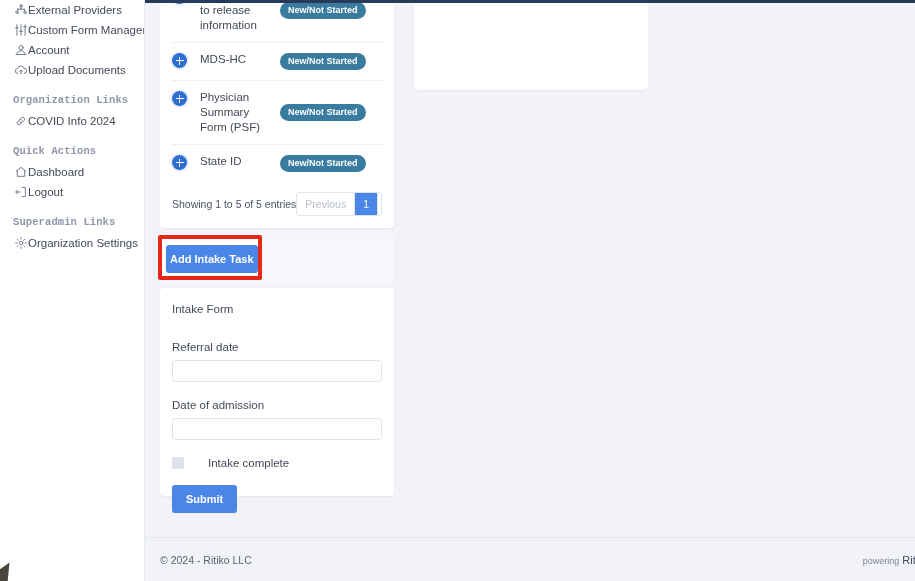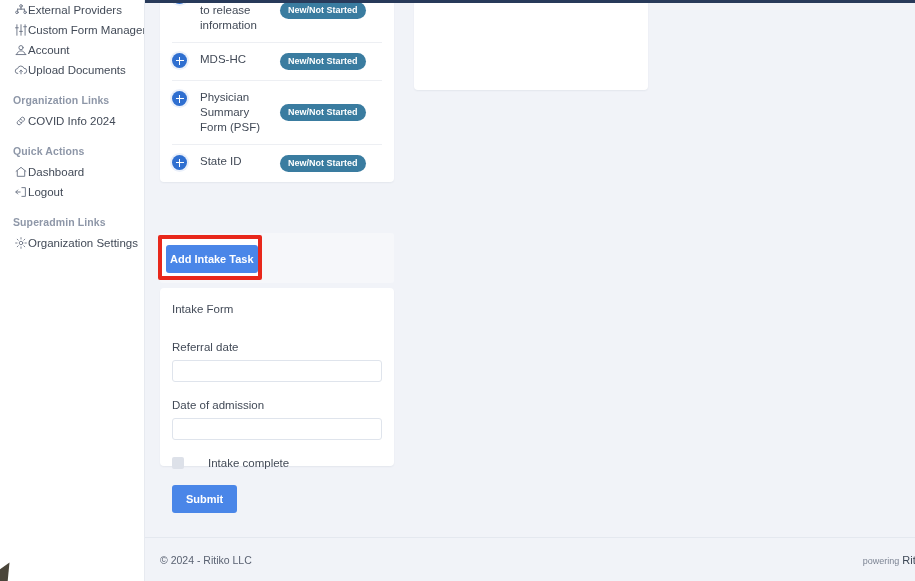"Organization Links" .nav-section { font-family: none -> Liberation Mono, monospace }
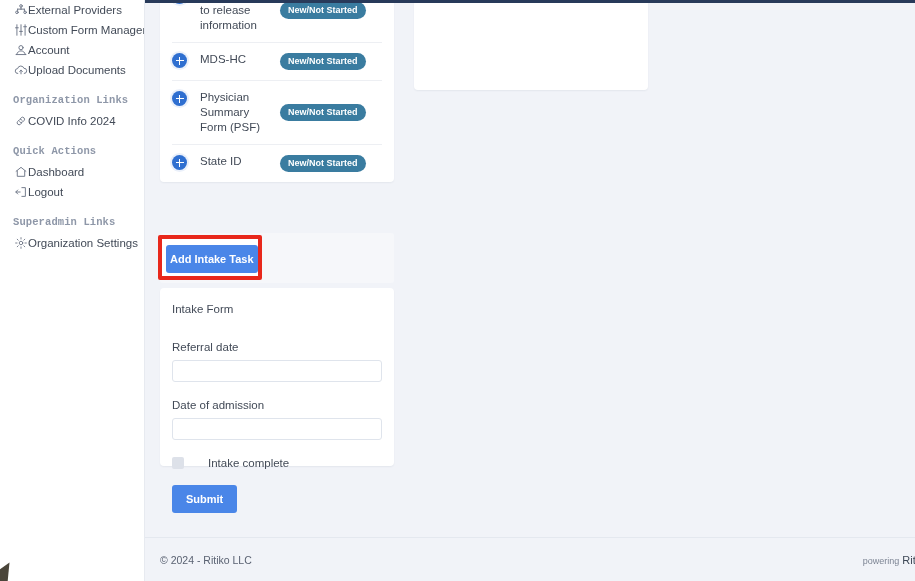"Showing 1 to 5 of" div.pager-row { html: none -> <div> <div>Showing 1 to 5 of 5 entries</div> <div> <div>Previous</div> <div>1</div> <div>Next</div> </div> </div> }
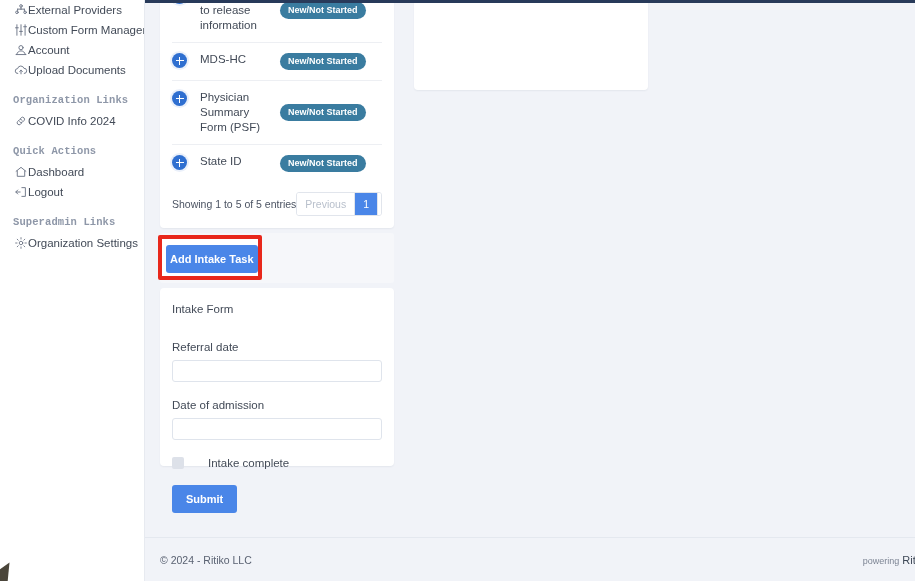"Intake Form" .form-card { height: 178px -> 208px }
